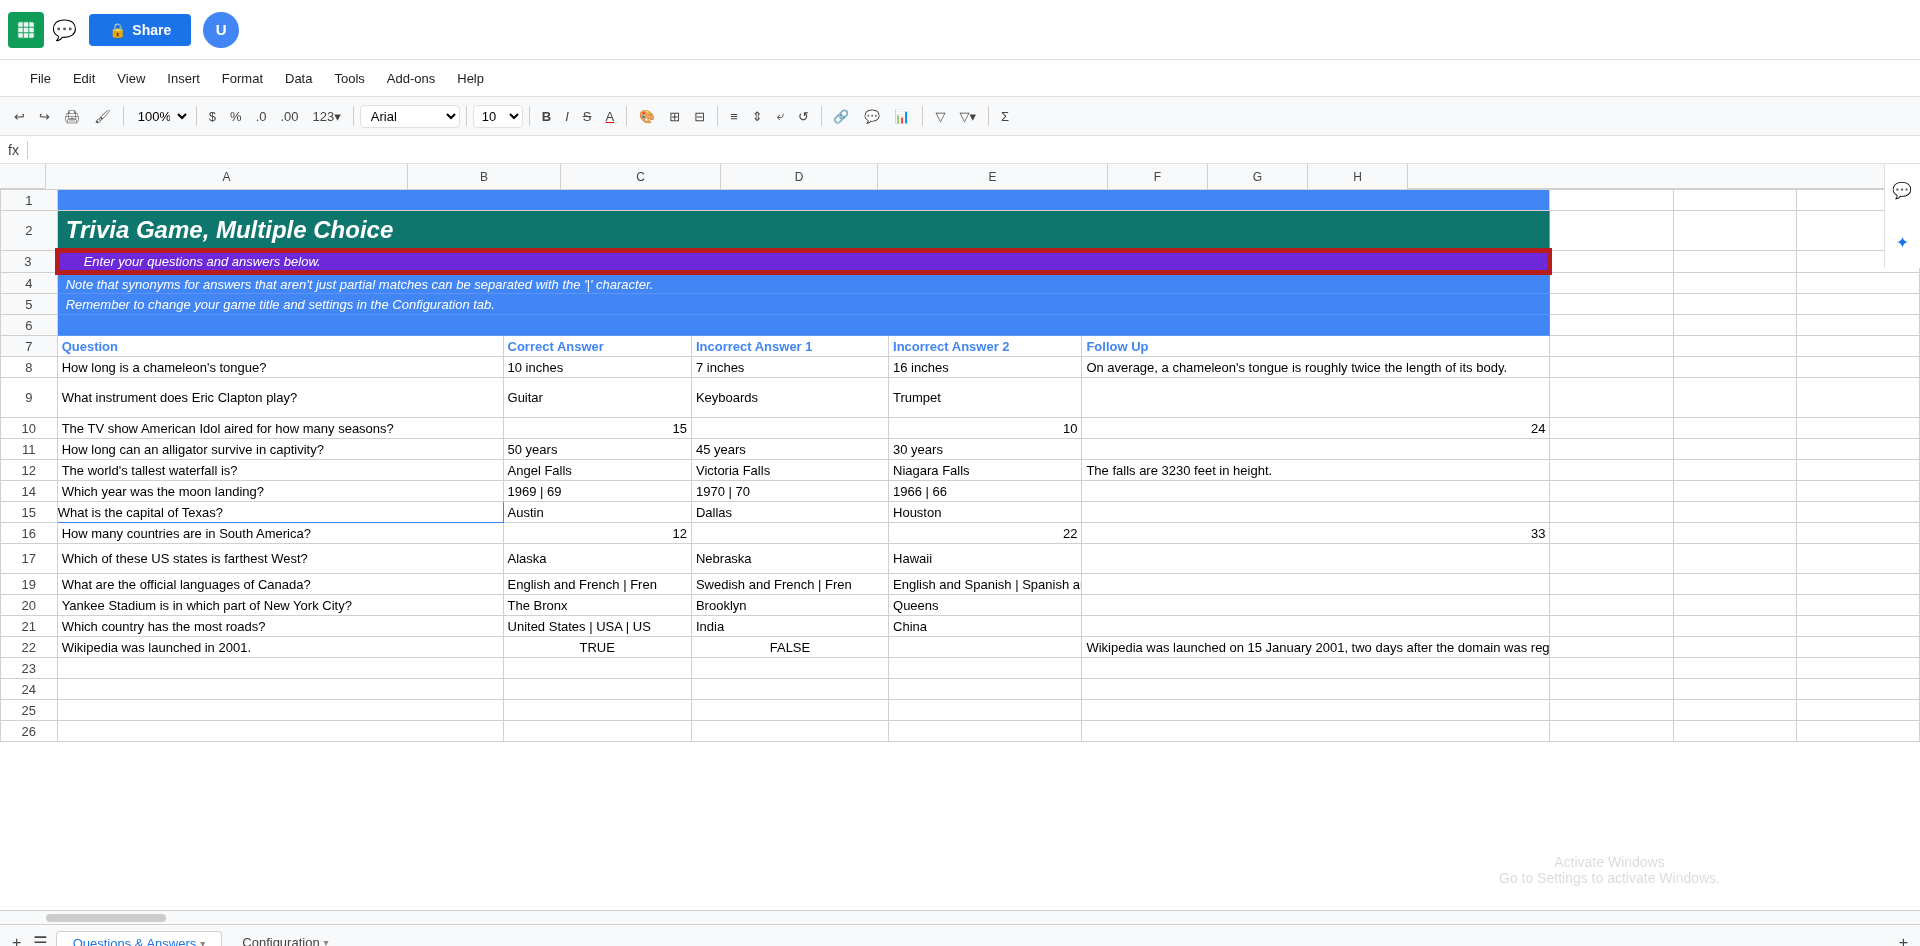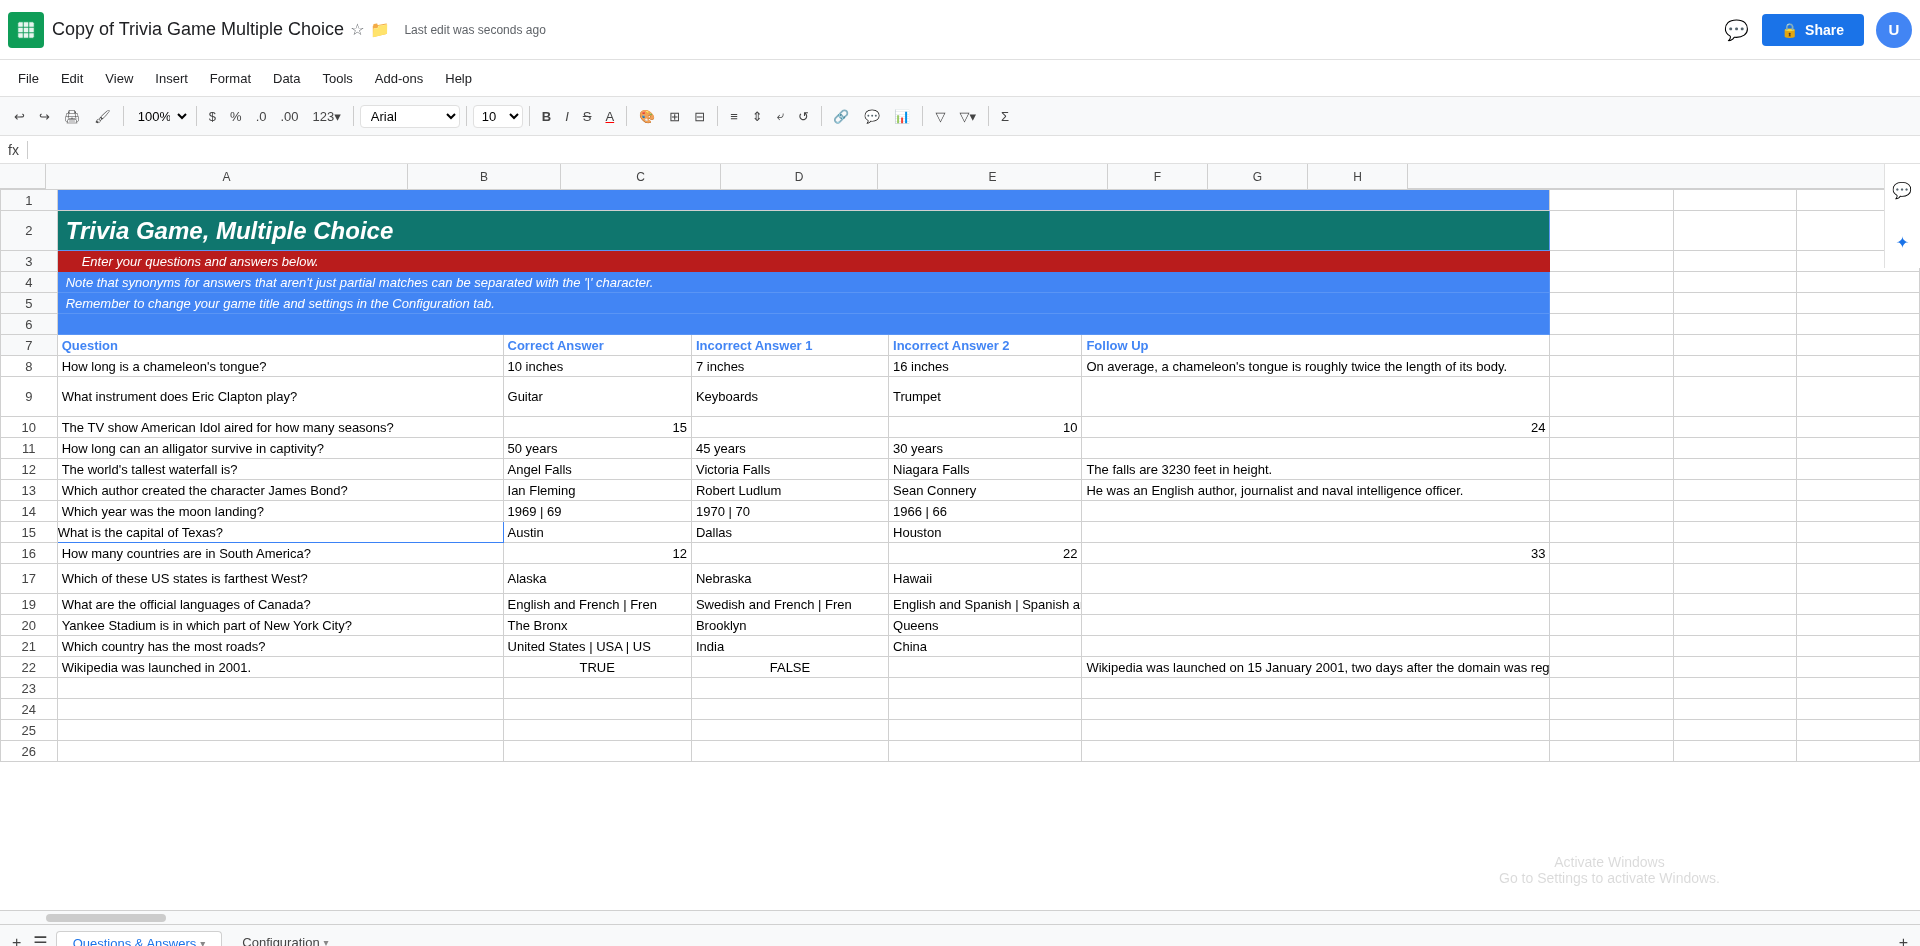"Copy of Trivia Game Multiple" div { html: <div> <div> <span>Copy of Trivia Game Multiple Choice</span> <span>☆</span> <span>📁</span> <span>Last edit was seconds ago</span> </div> </div> -> none }
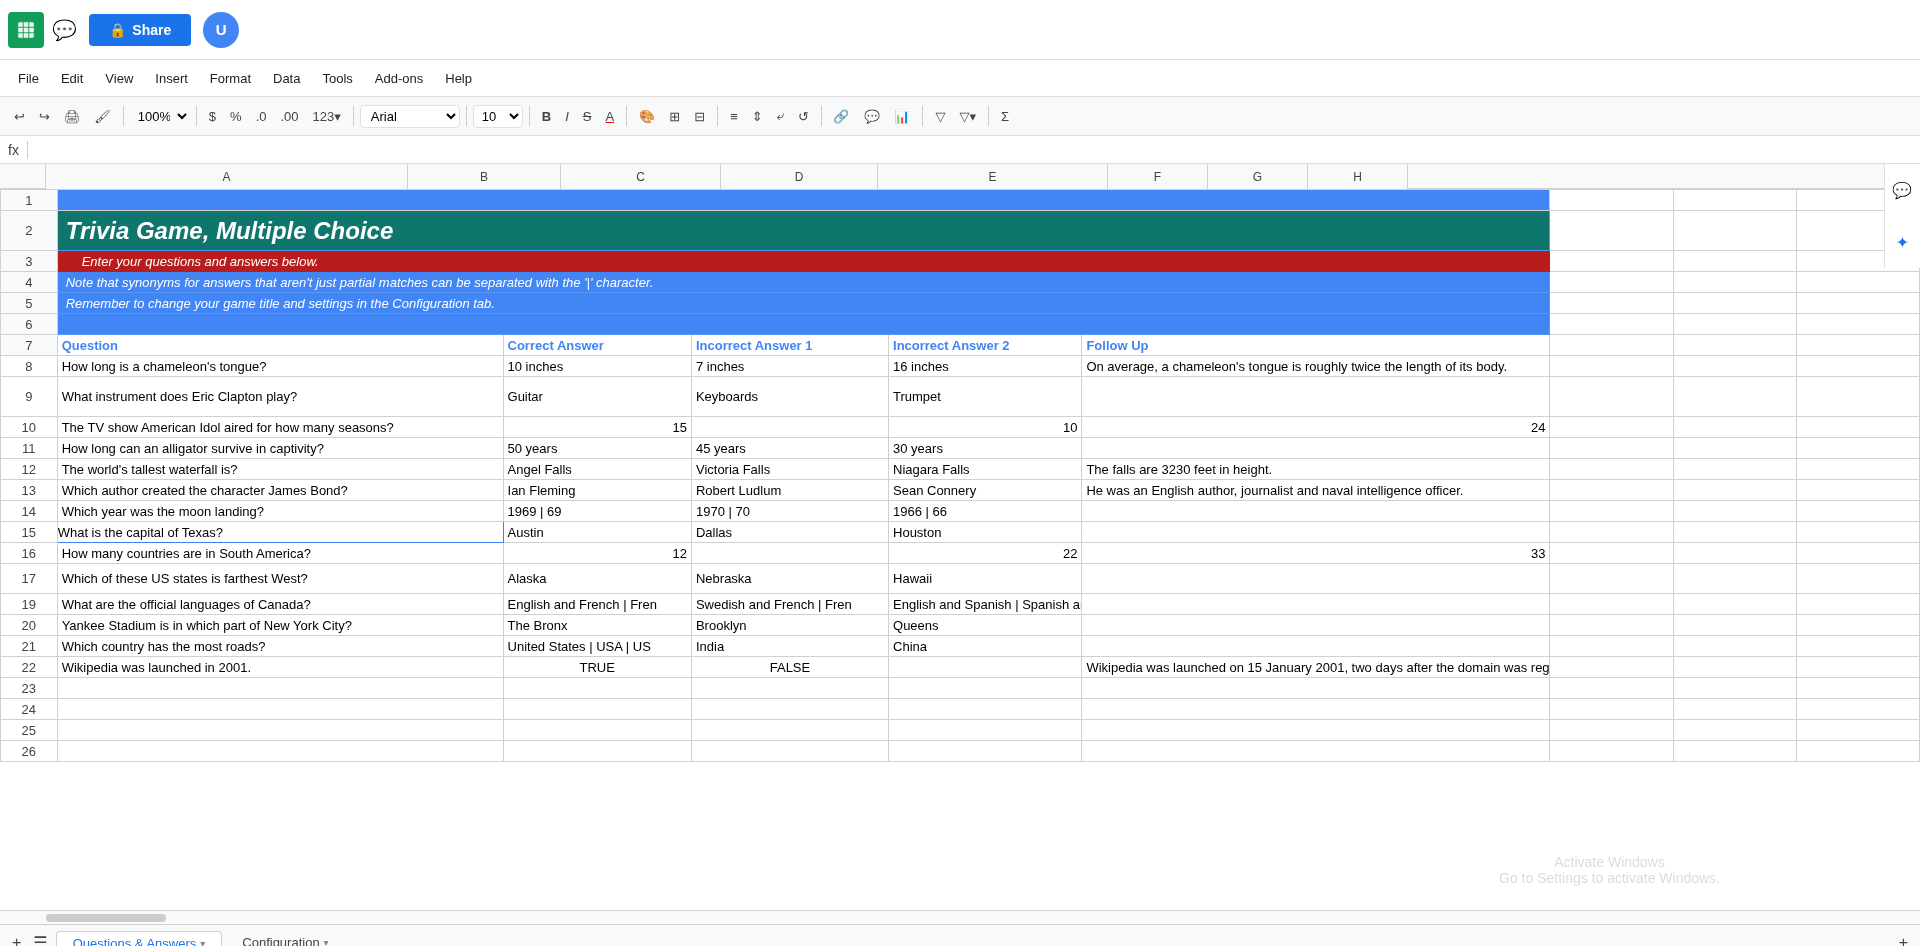"File" #menu-bar { margin-left: none -> 12px }
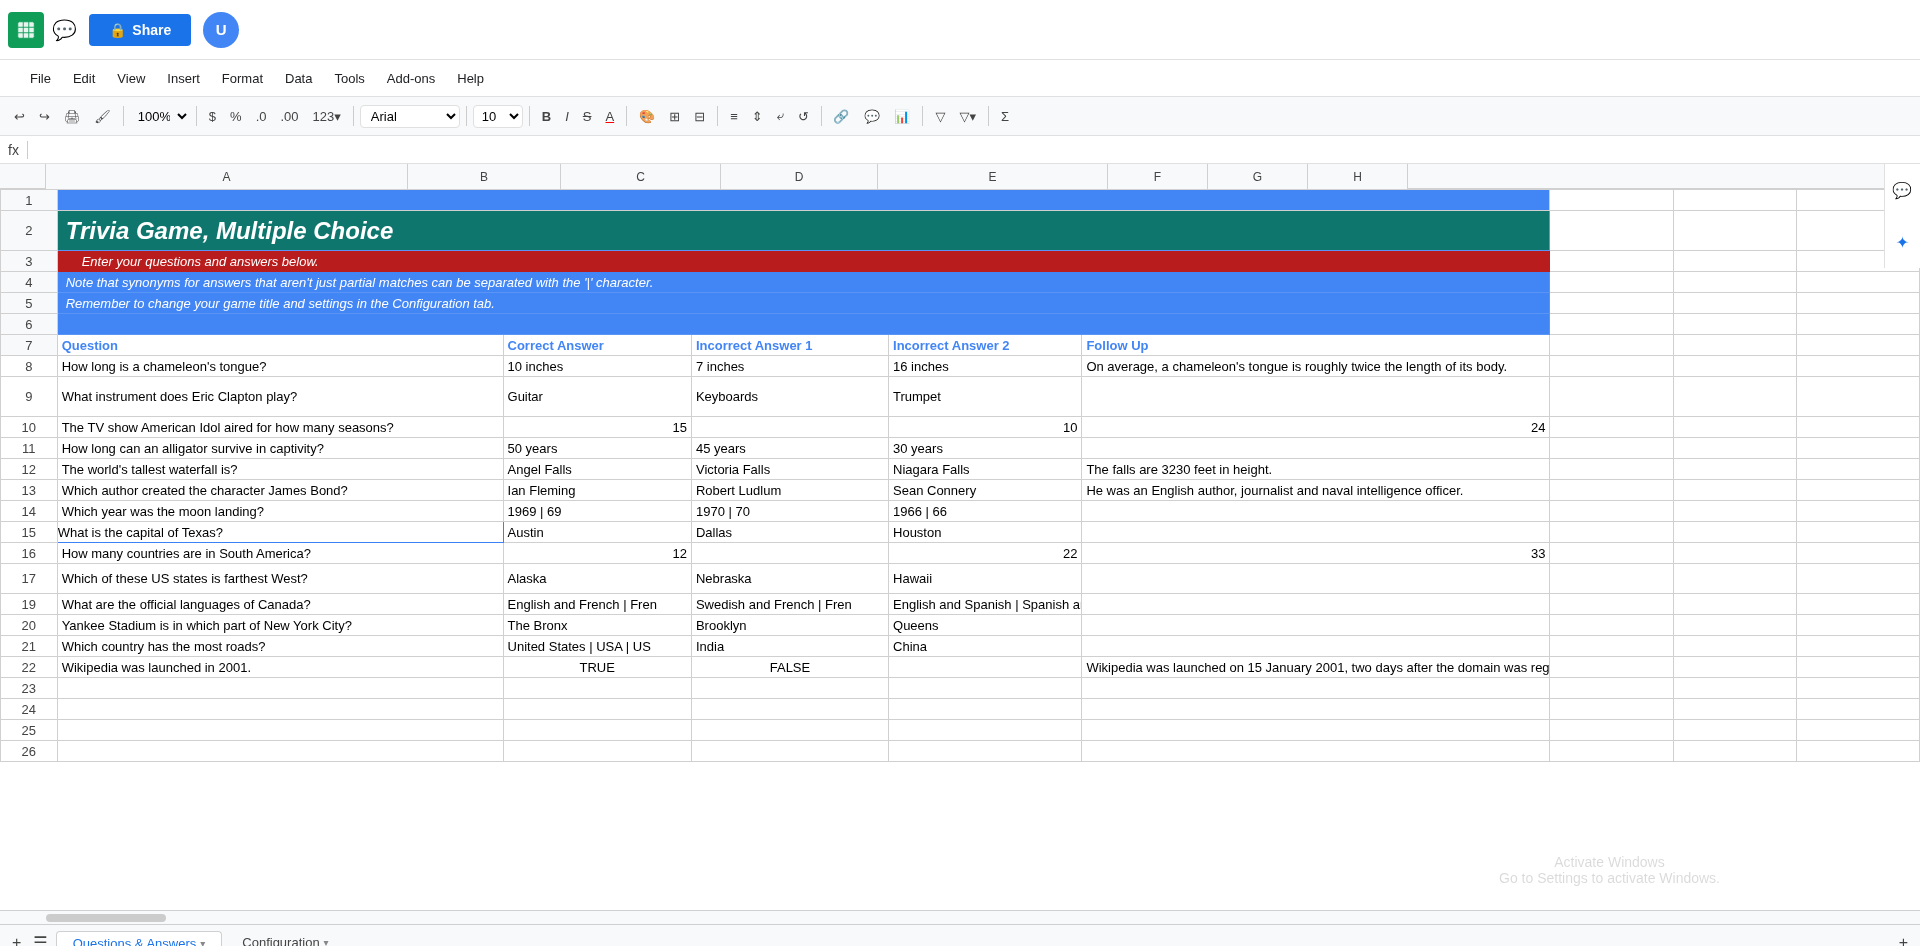"Enter your questions and answers" td { background: #b91c1c -> #6d28d9; border: 1px solid #b91c1c -> 5px solid #b91c1c }
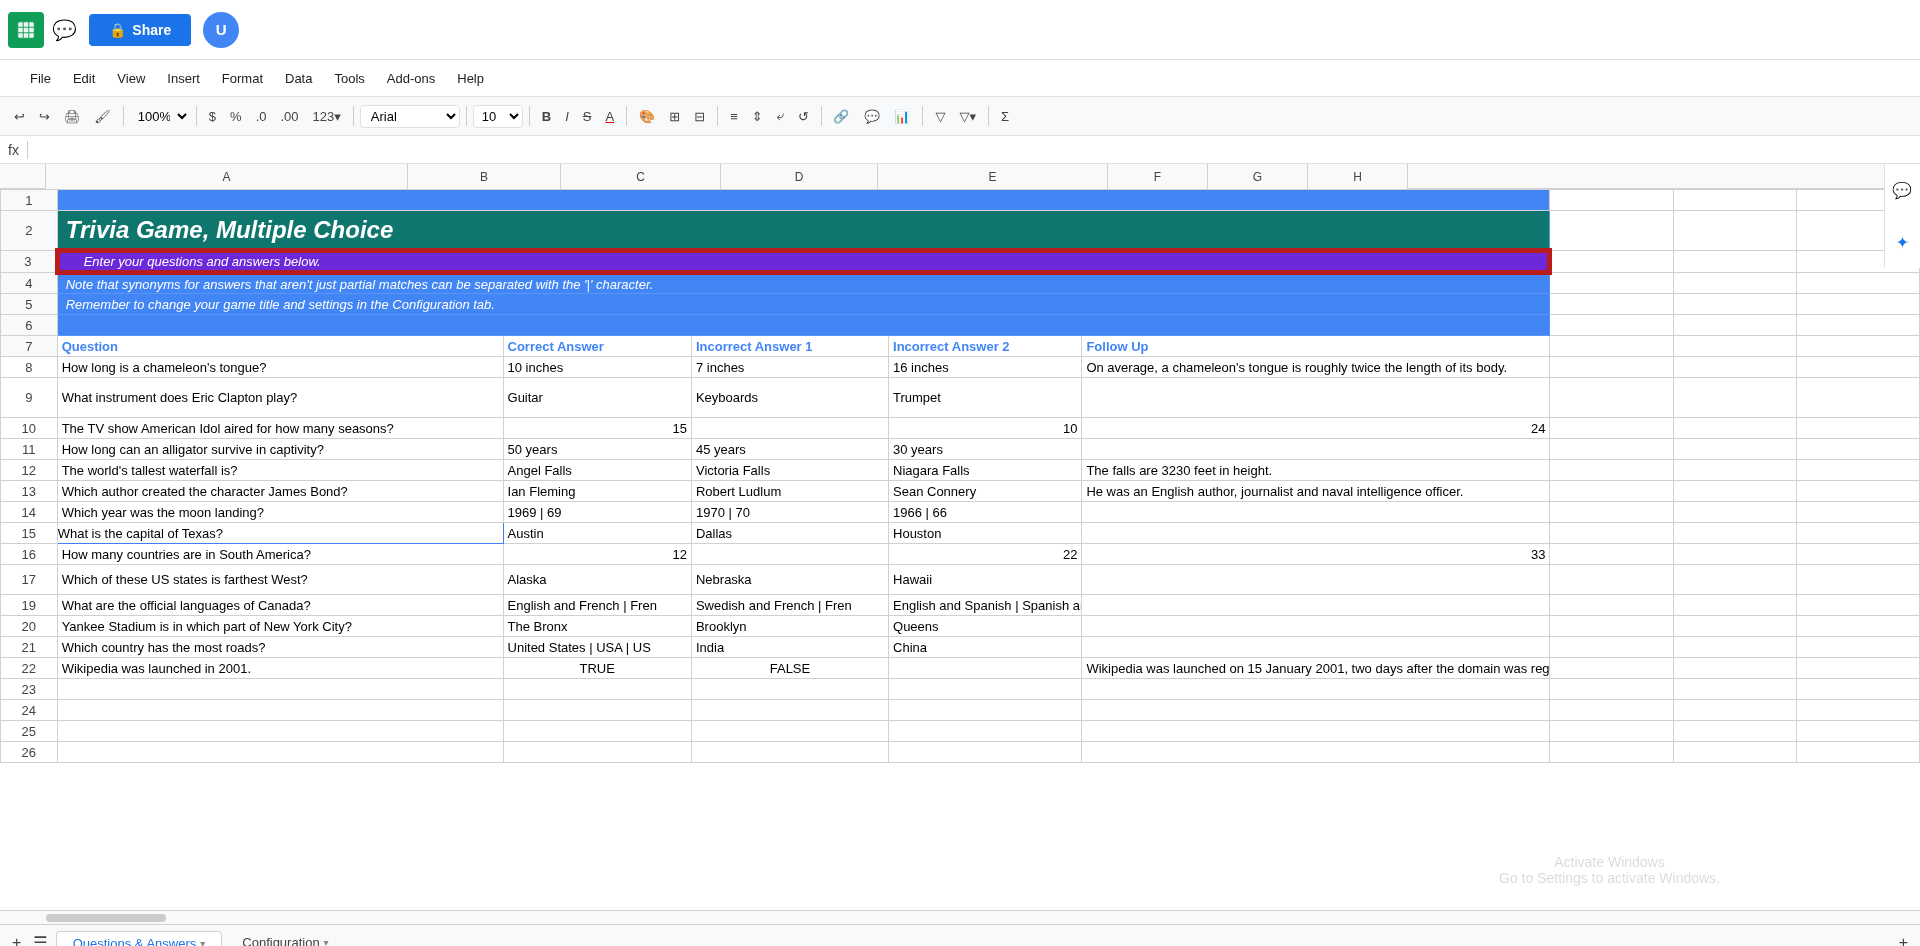"13" tr.data-row { html: <tr> <td>13</td> <td>Which author created the character James Bond?</td> <td>Ian Fleming</td> <td>Robert Ludlum</td> <td>Sean Connery</td> <td>He was an English author, journalist and naval intelligence officer.</td> <td></td> <td></td> <td></td> </tr> -> none }
